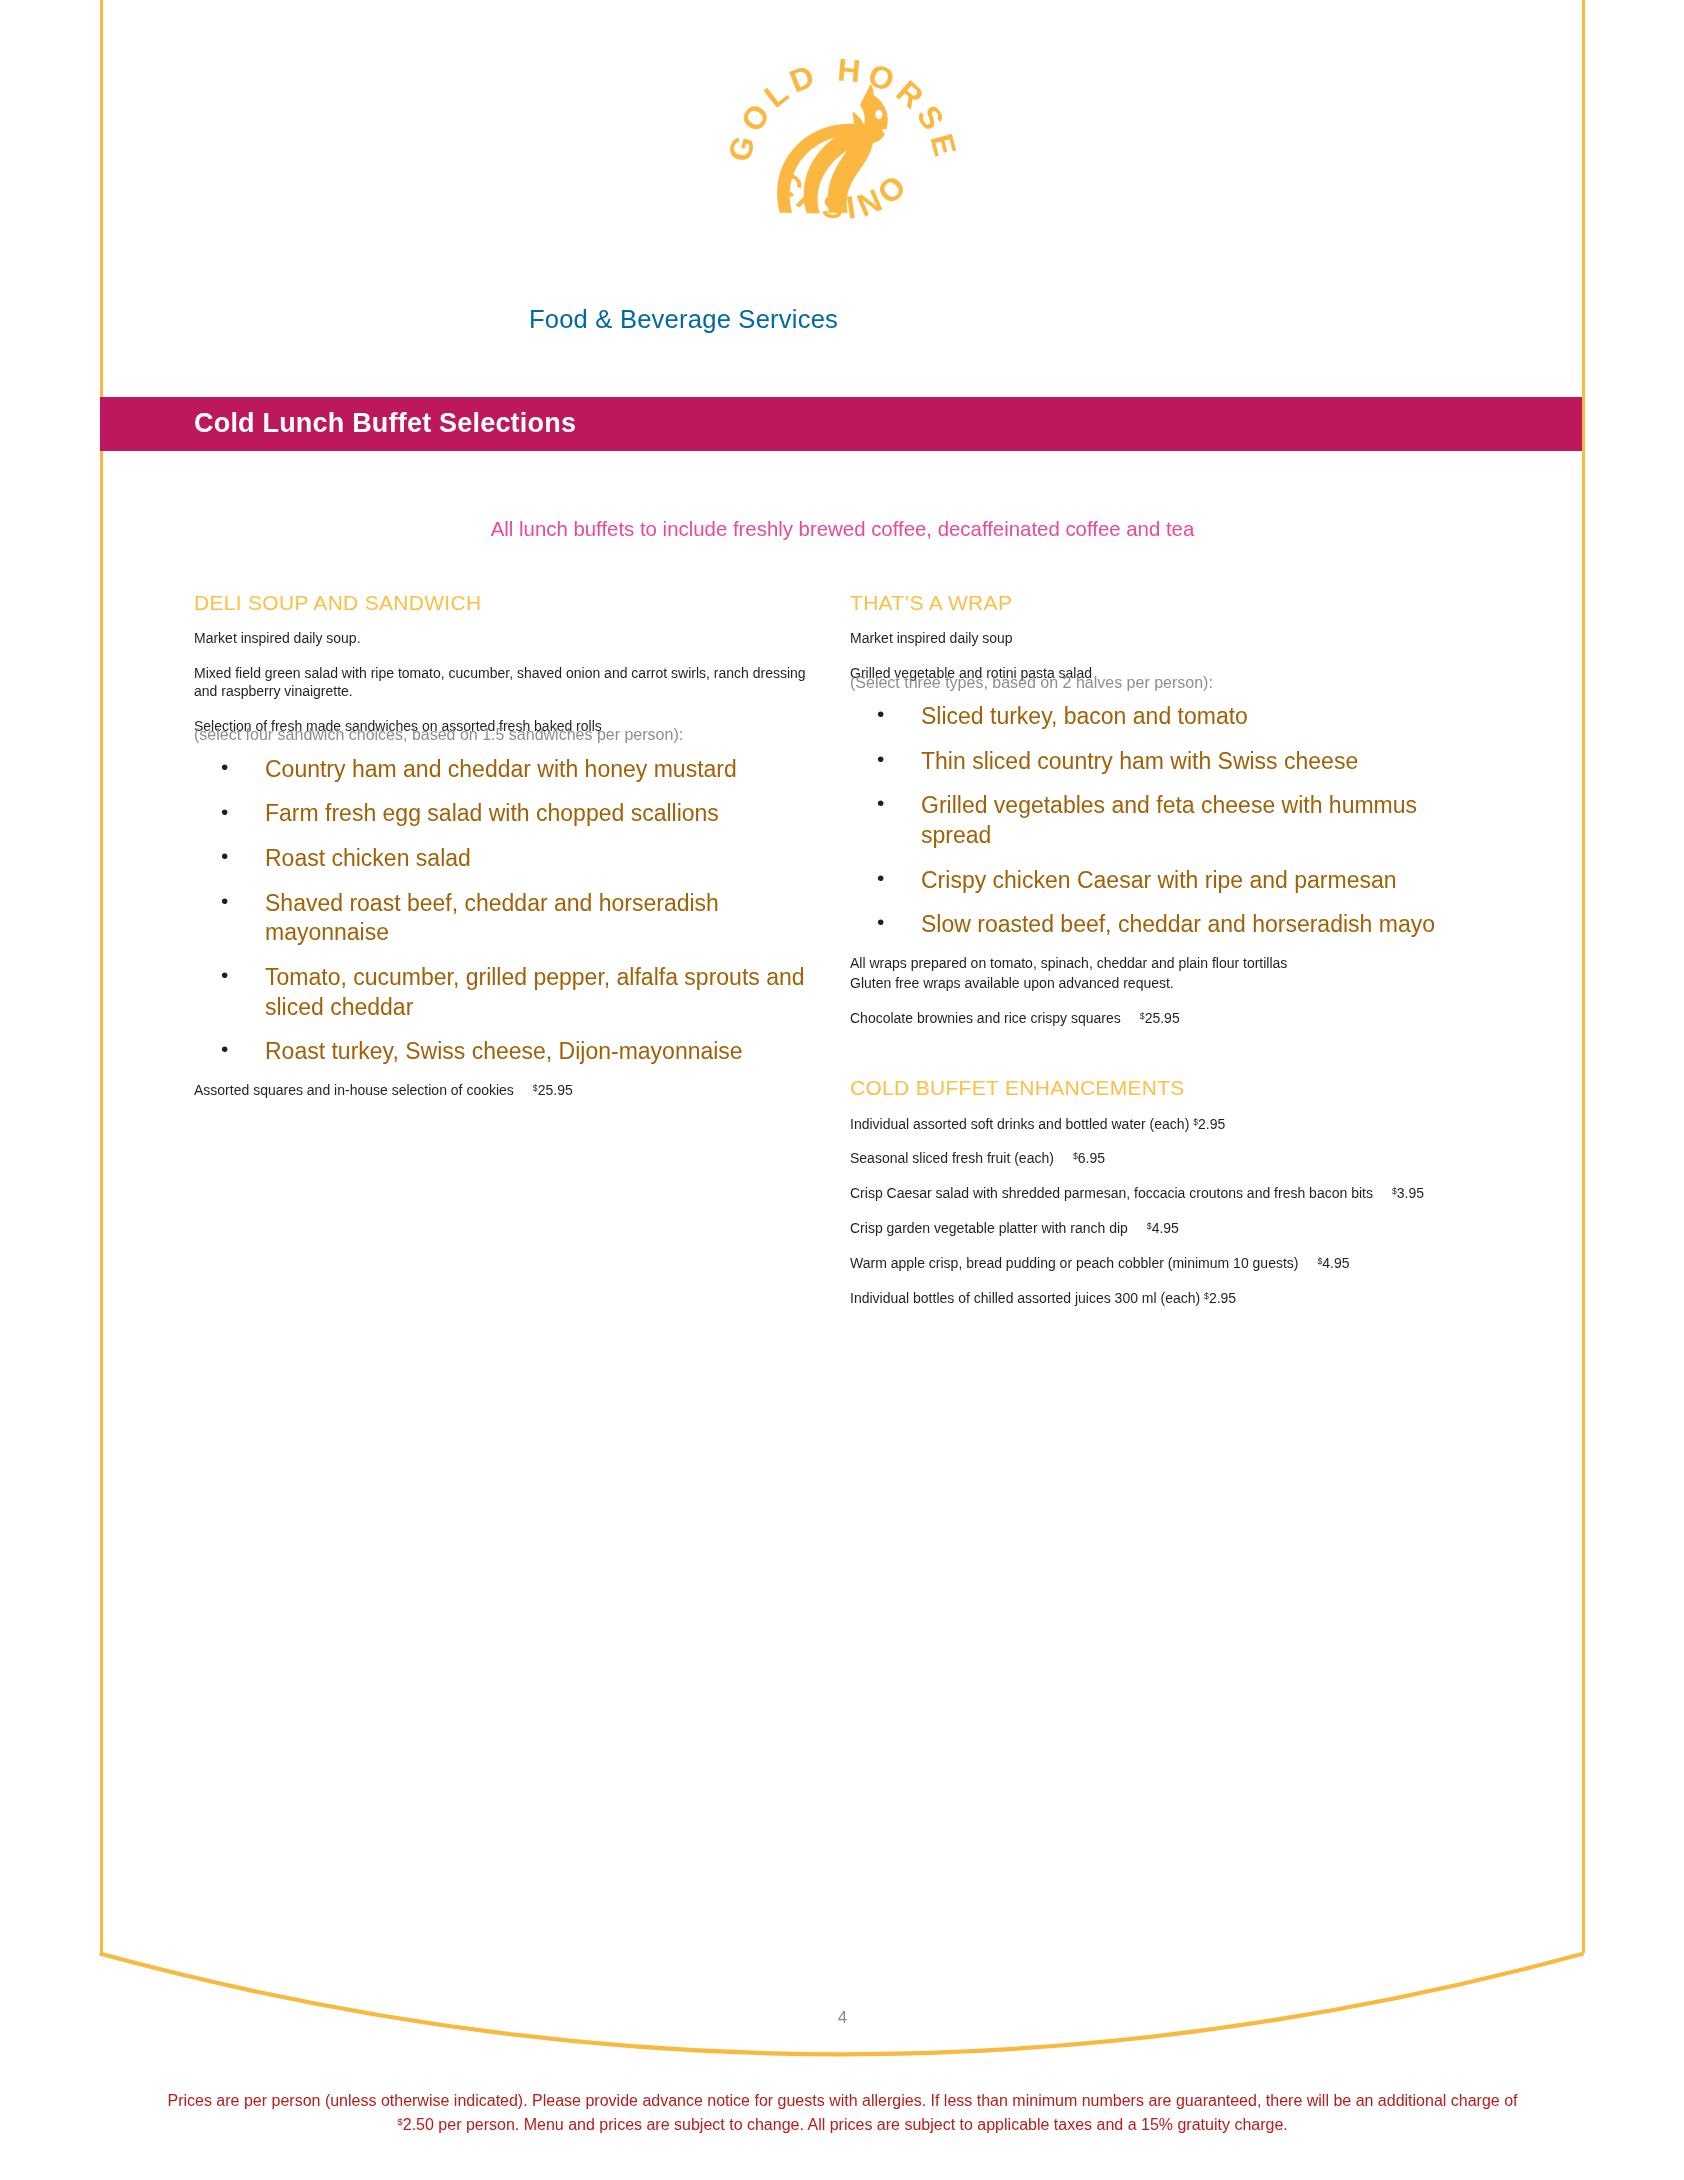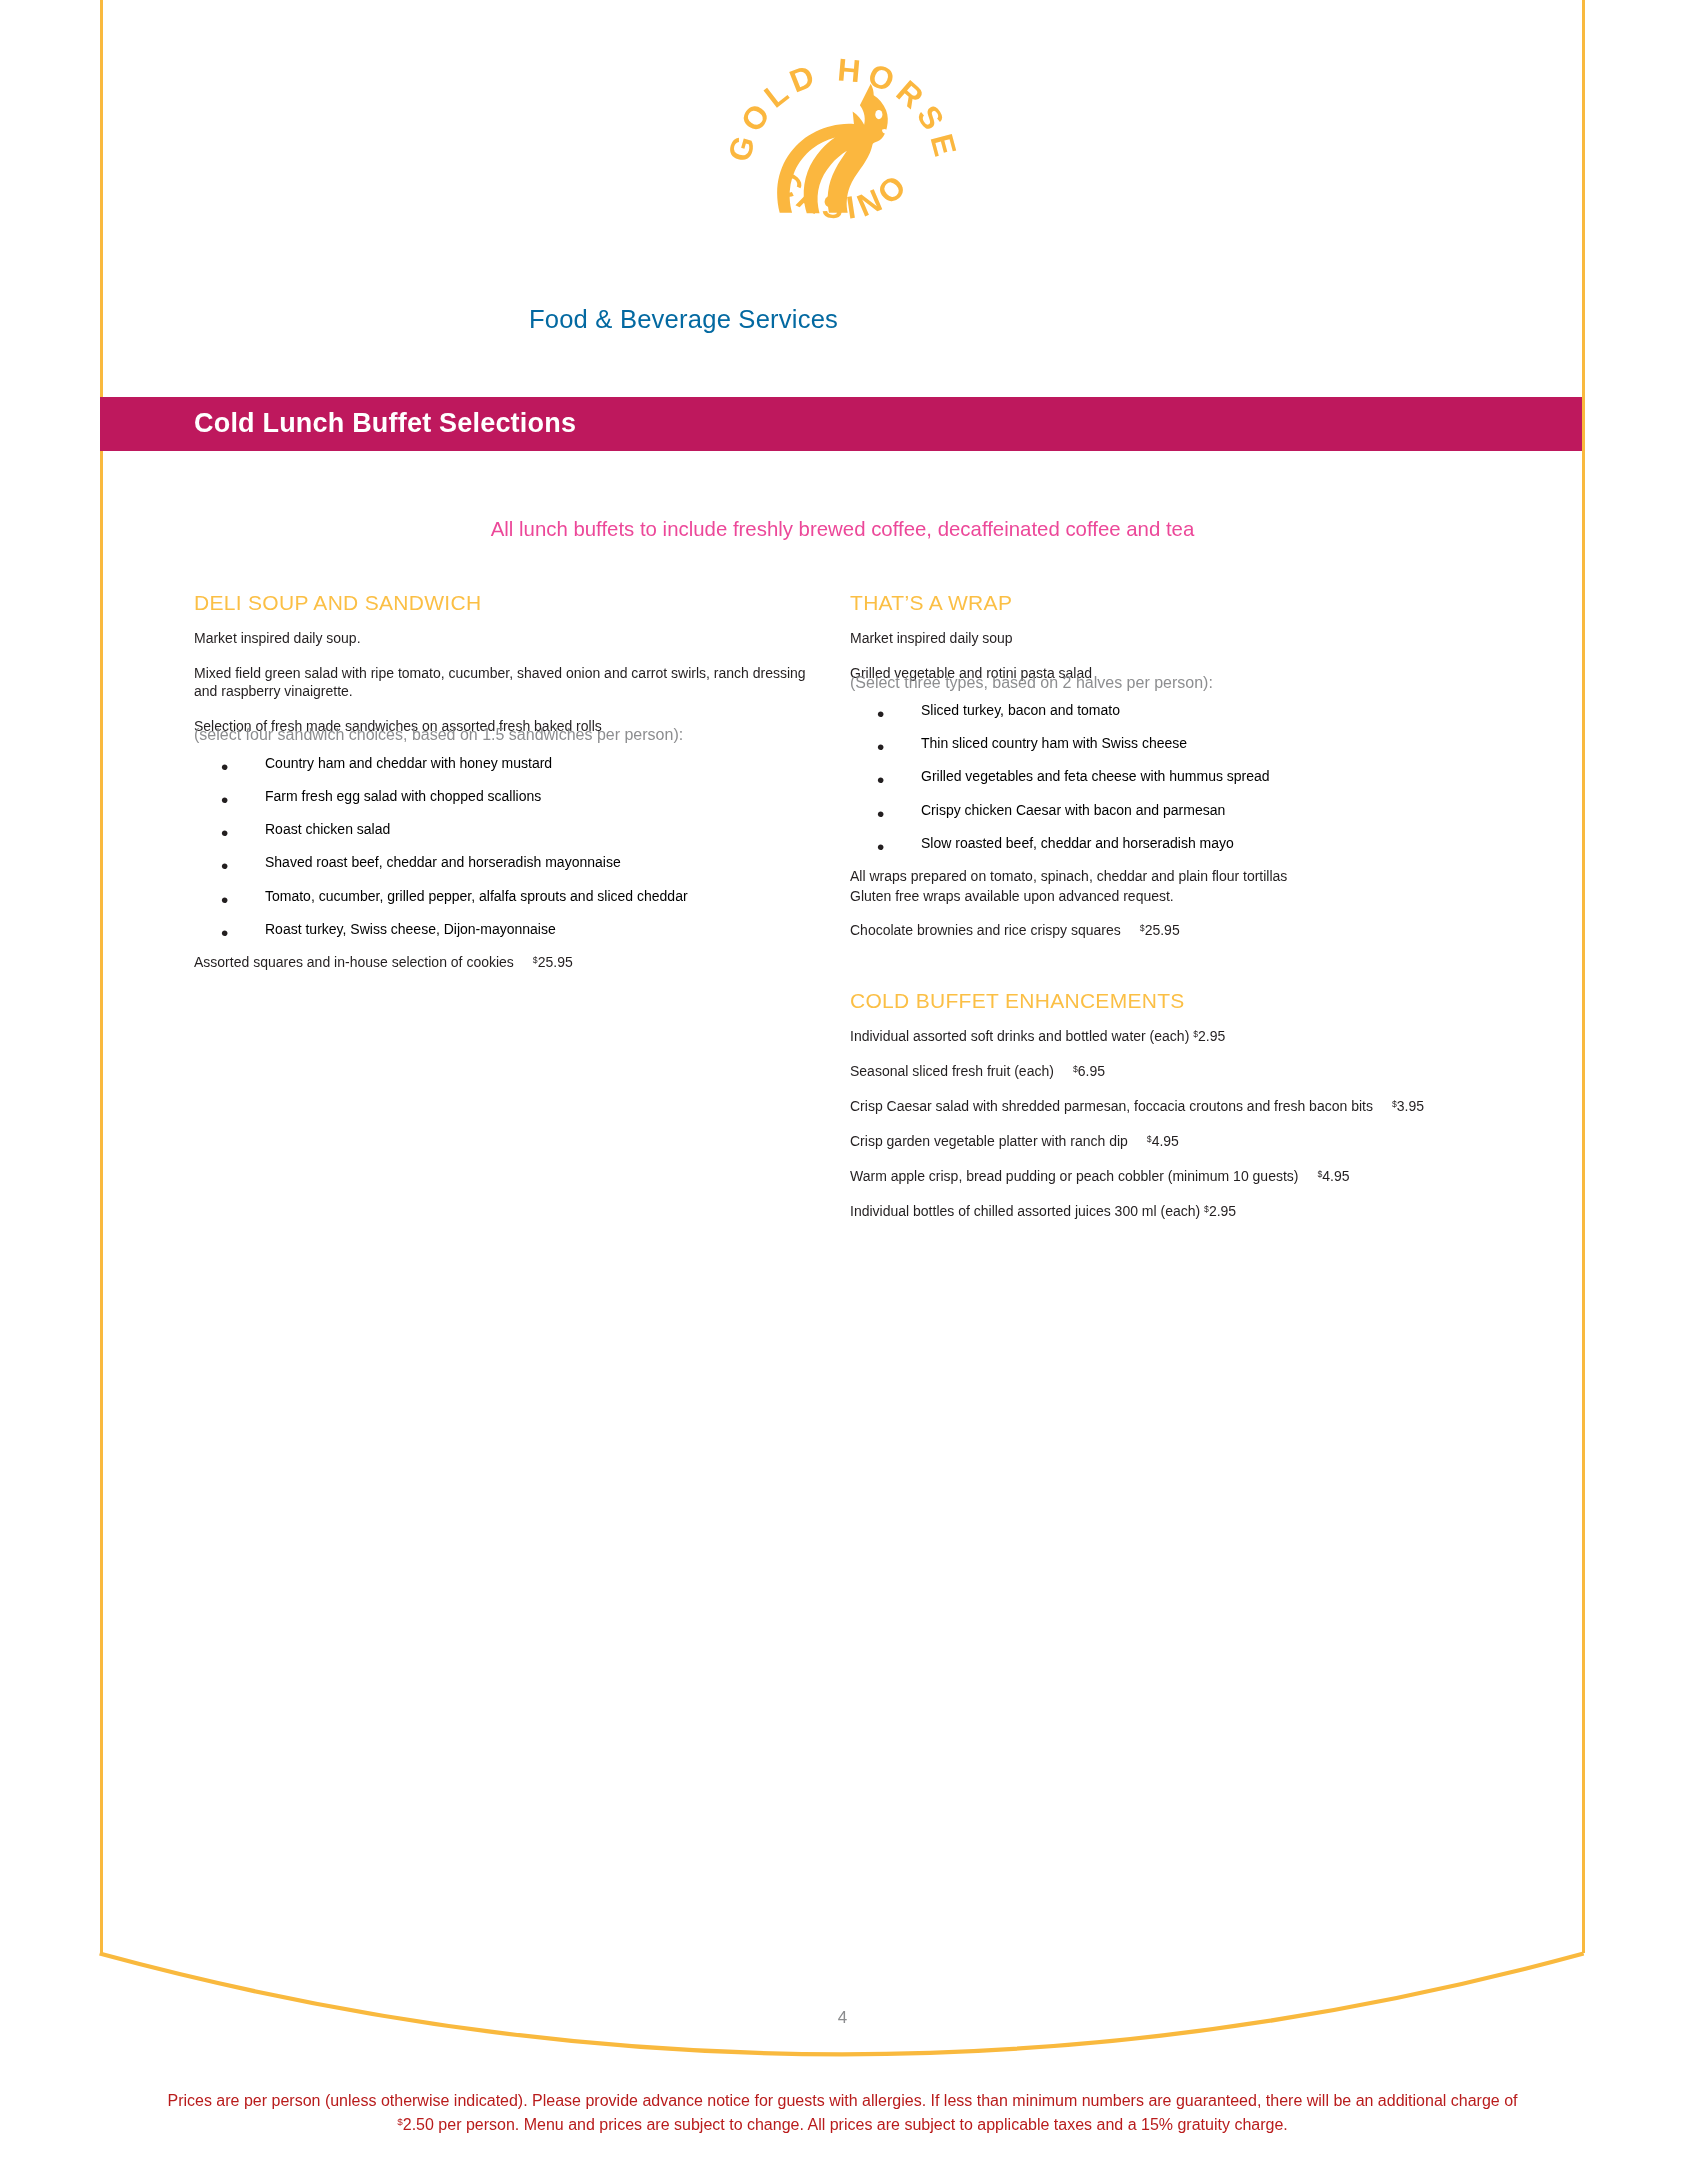"Sliced turkey, bacon and tomato" ul.choice-list li { color: #000000 -> #a16207; font-size: 14px -> 23px }
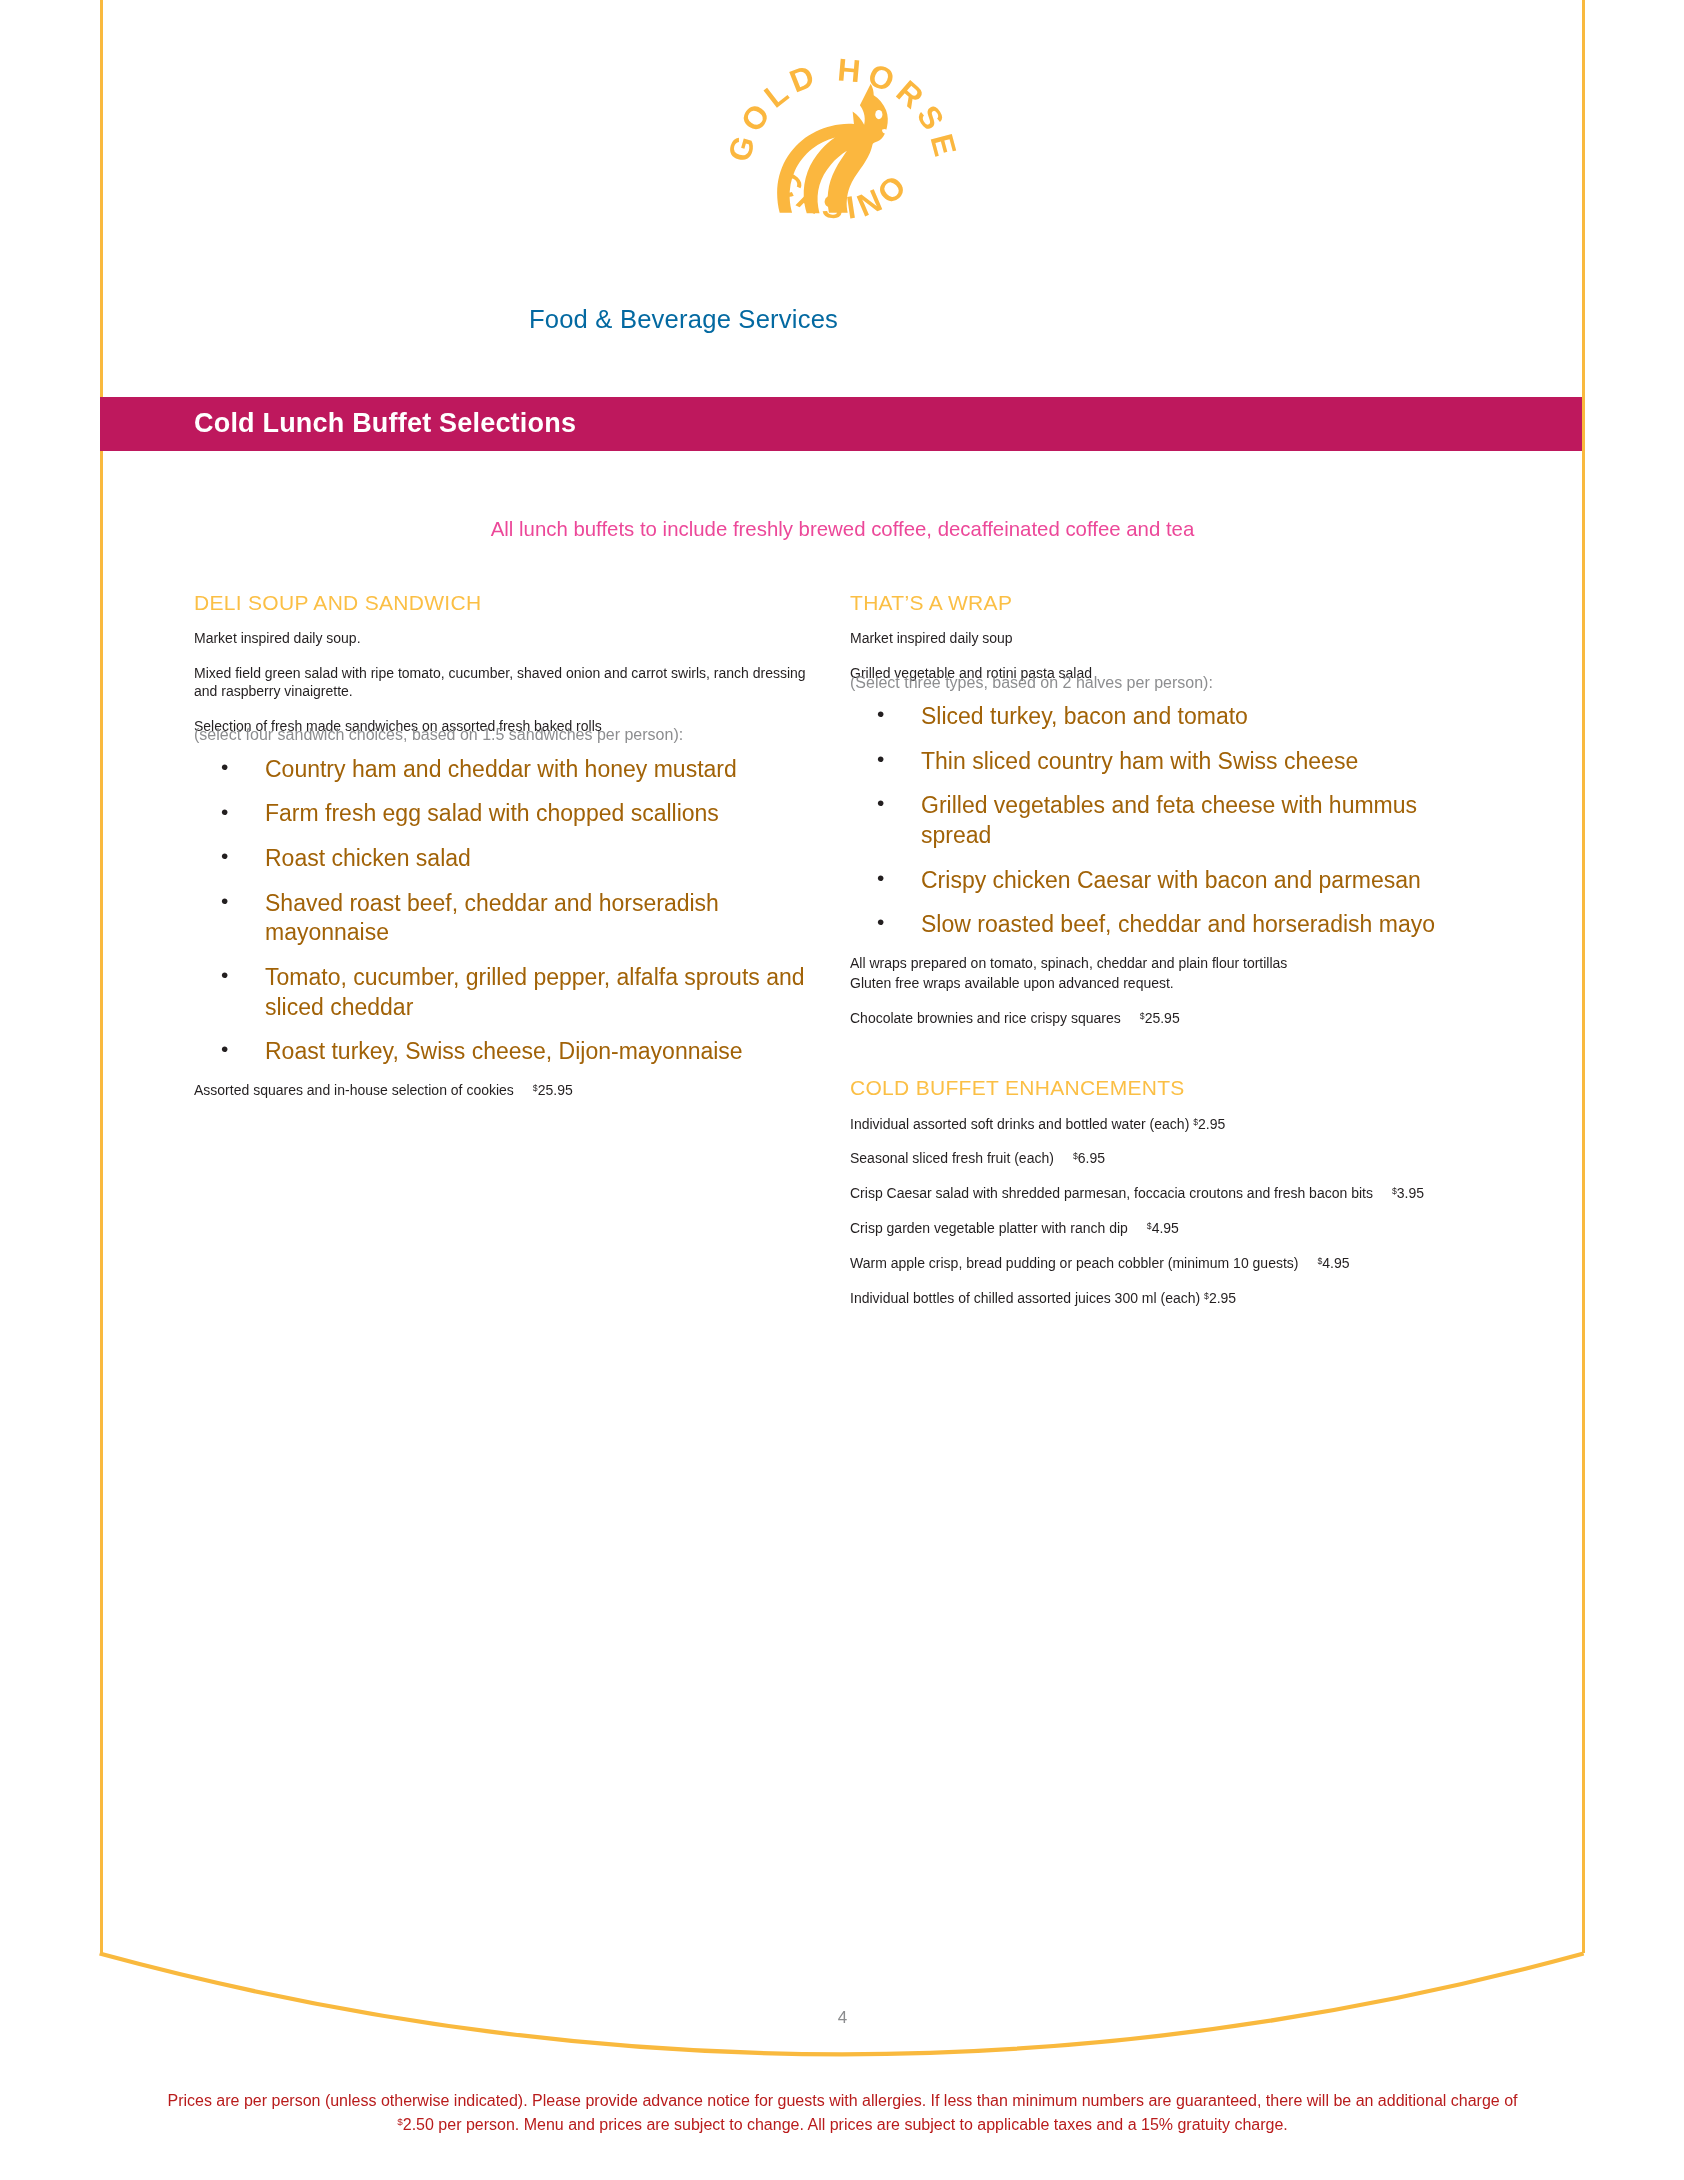"Crispy chicken Caesar with bacon" li { text: bacon -> ripe }
